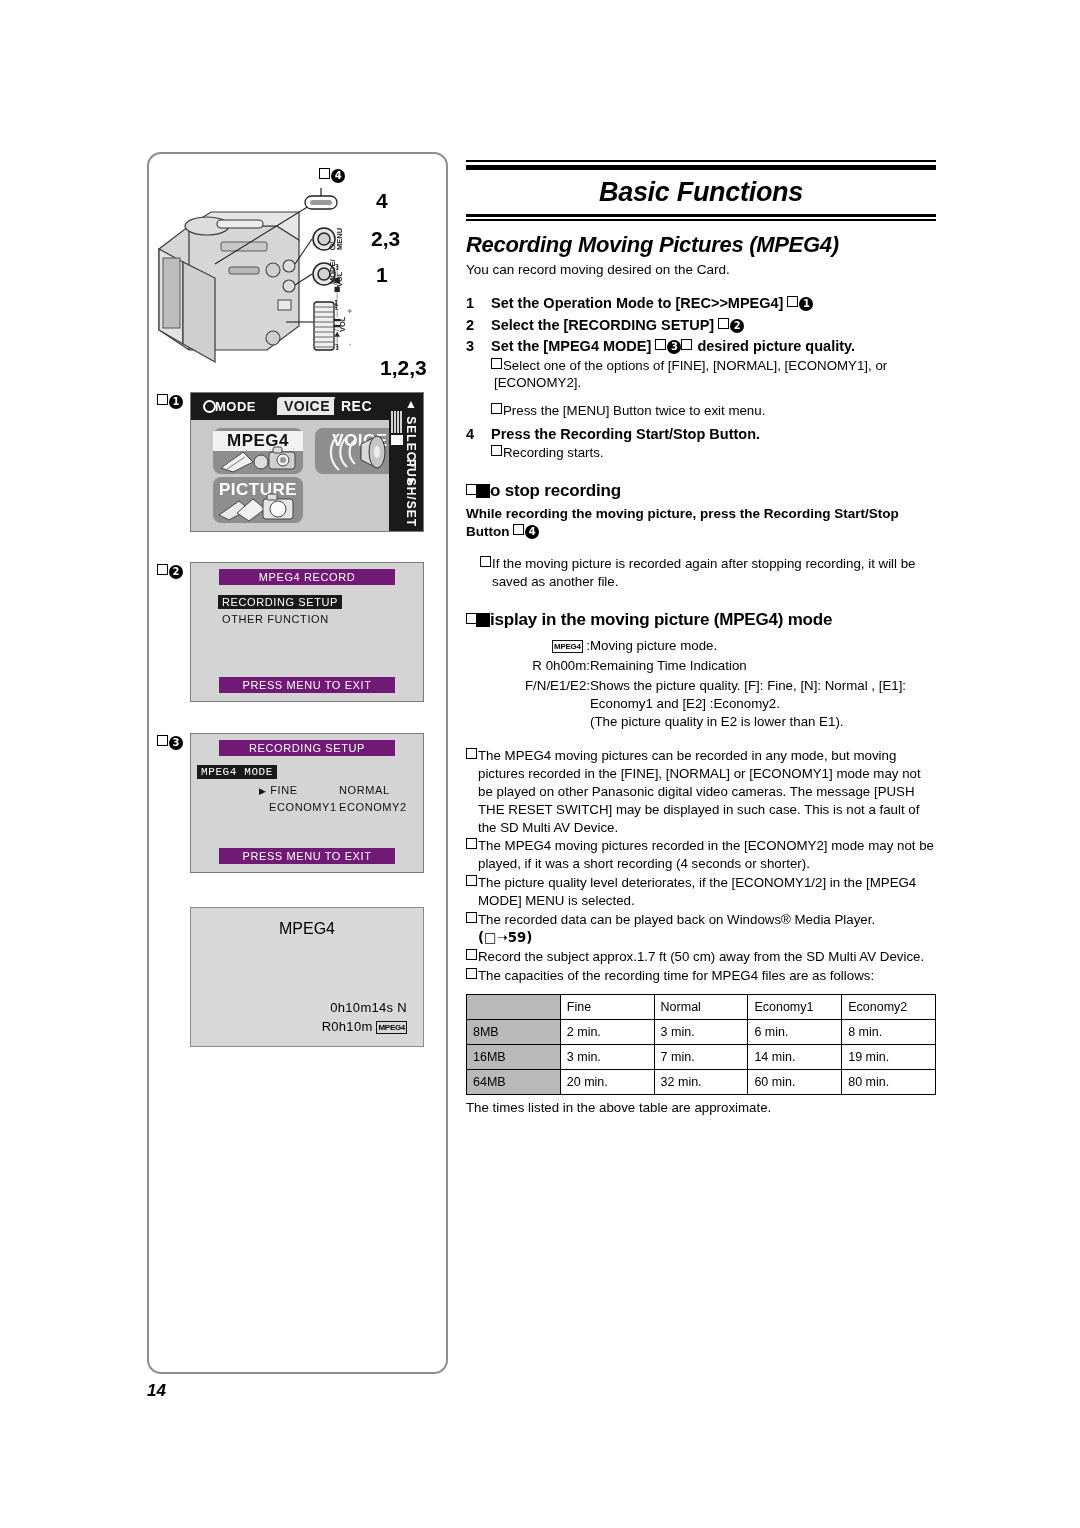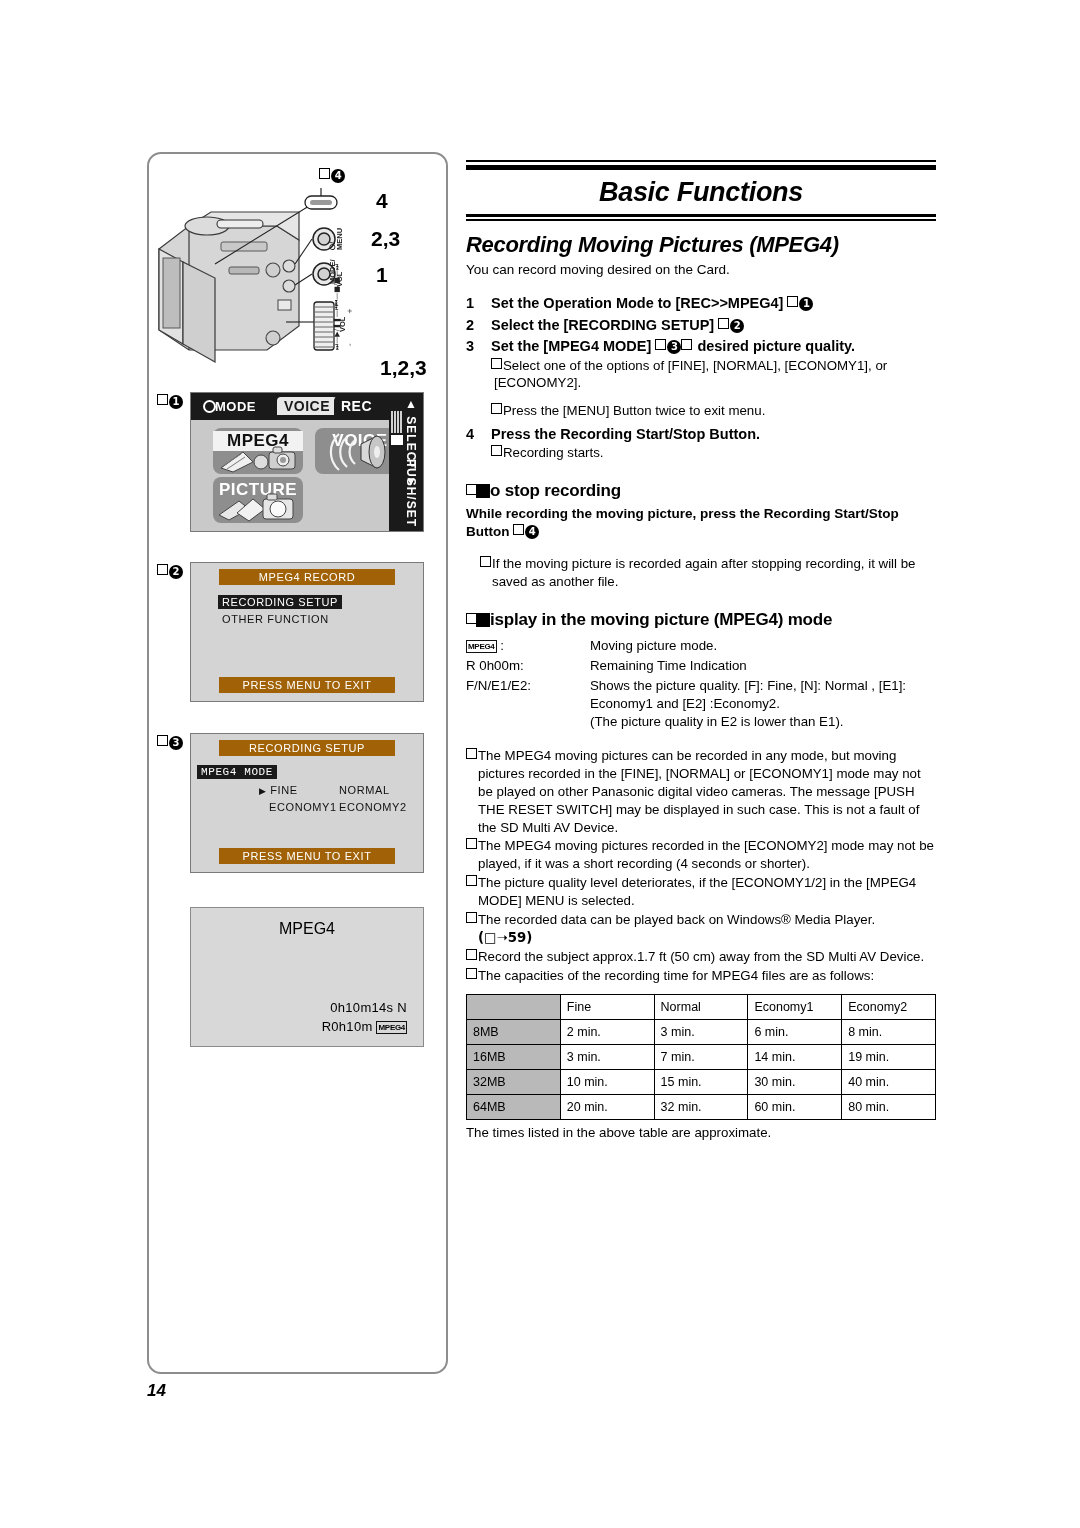"MPEG4 RECORD" .scr-bar { background: #a16207 -> #701a75 }
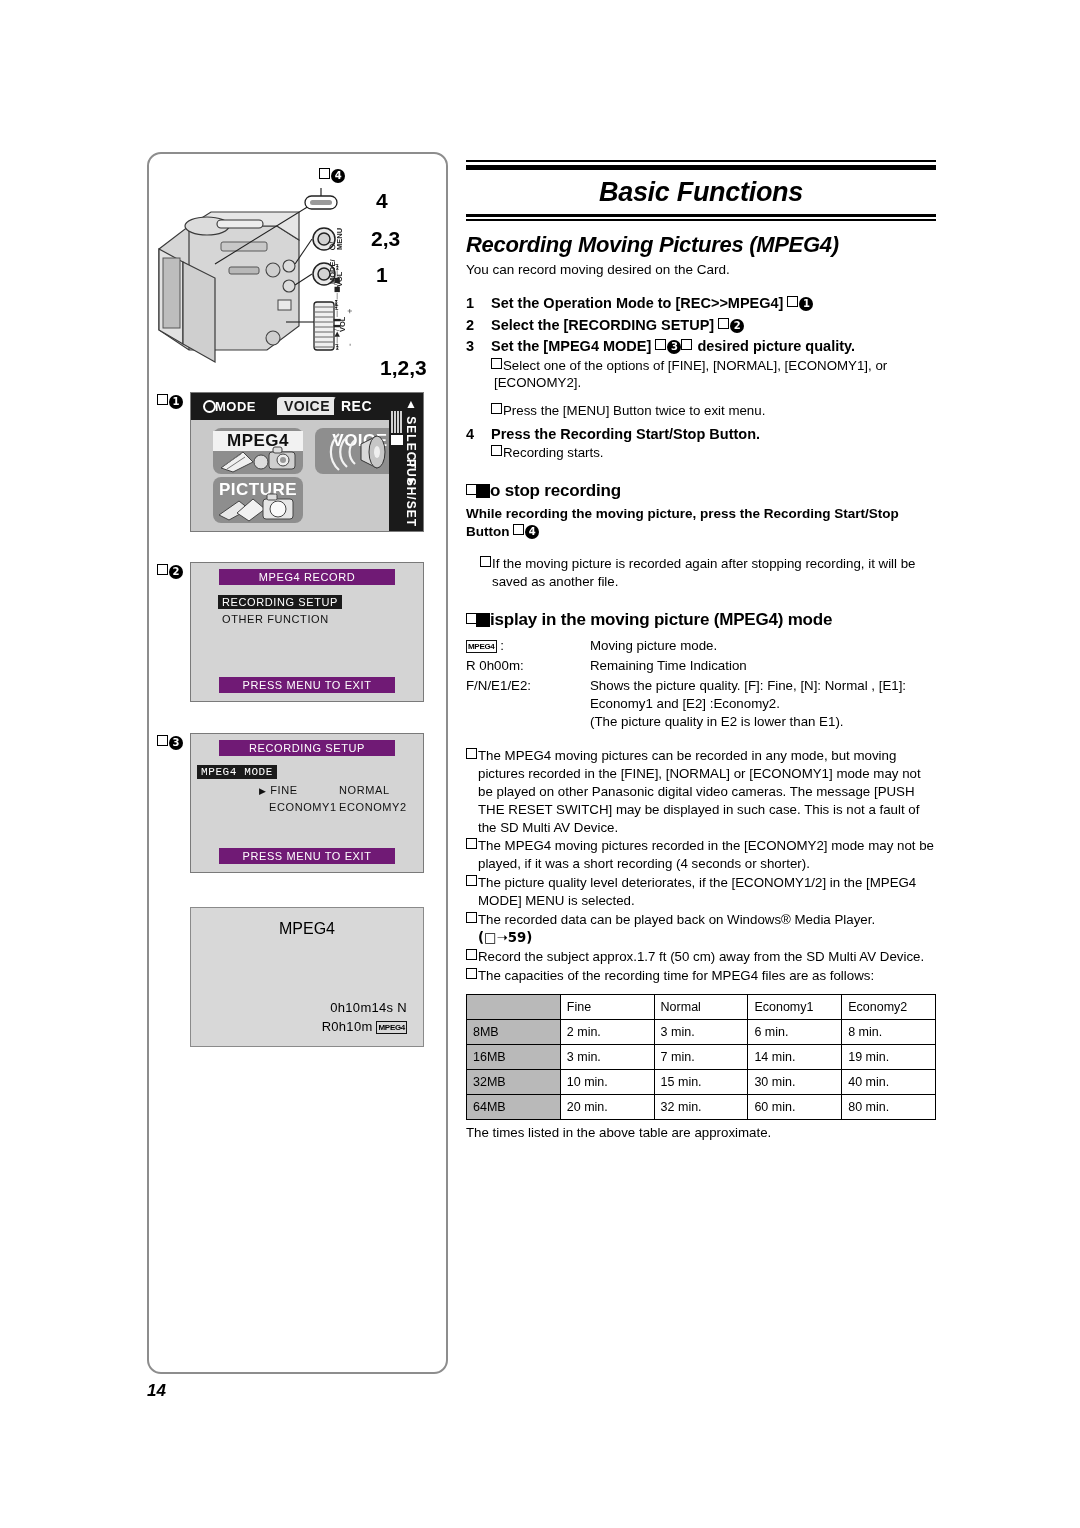"MPEG4 :" table.deflist td.k { text-align: none -> right }
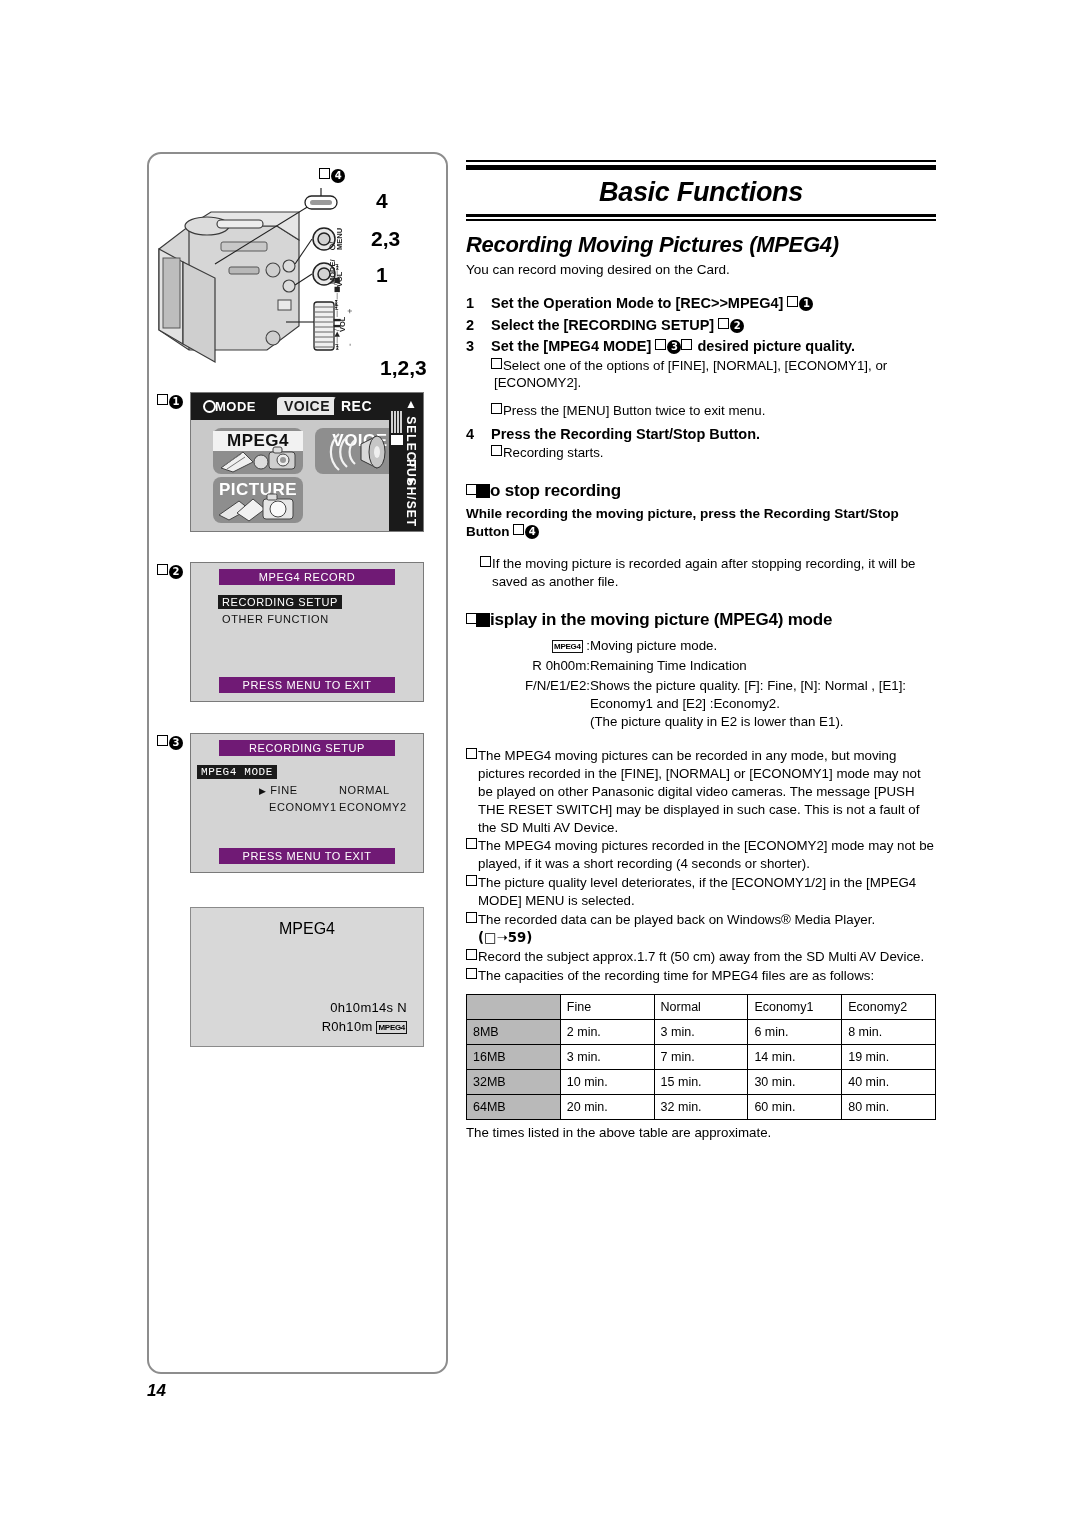"32MB" tr { html: <tr> <td>32MB</td> <td>10 min.</td> <td>15 min.</td> <td>30 min.</td> <td>40 min.</td> </tr> -> none }
